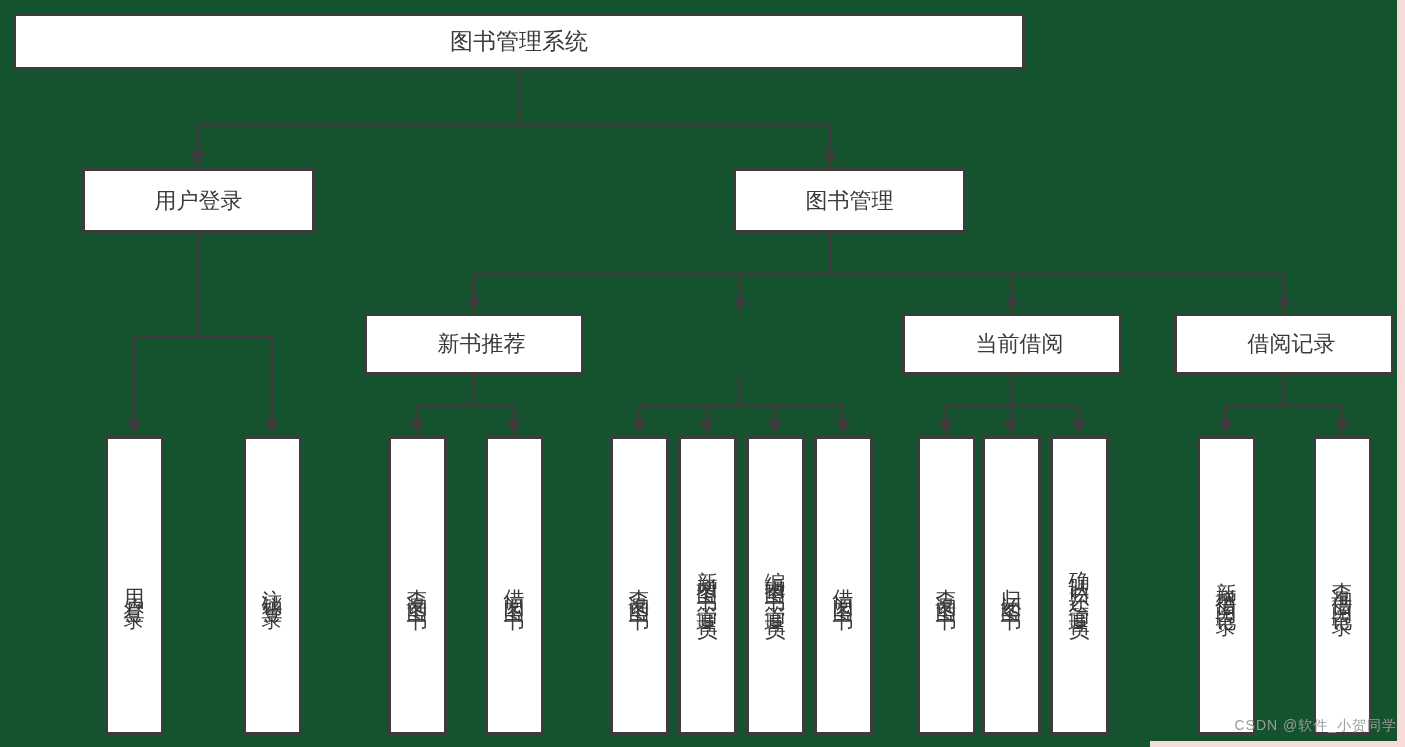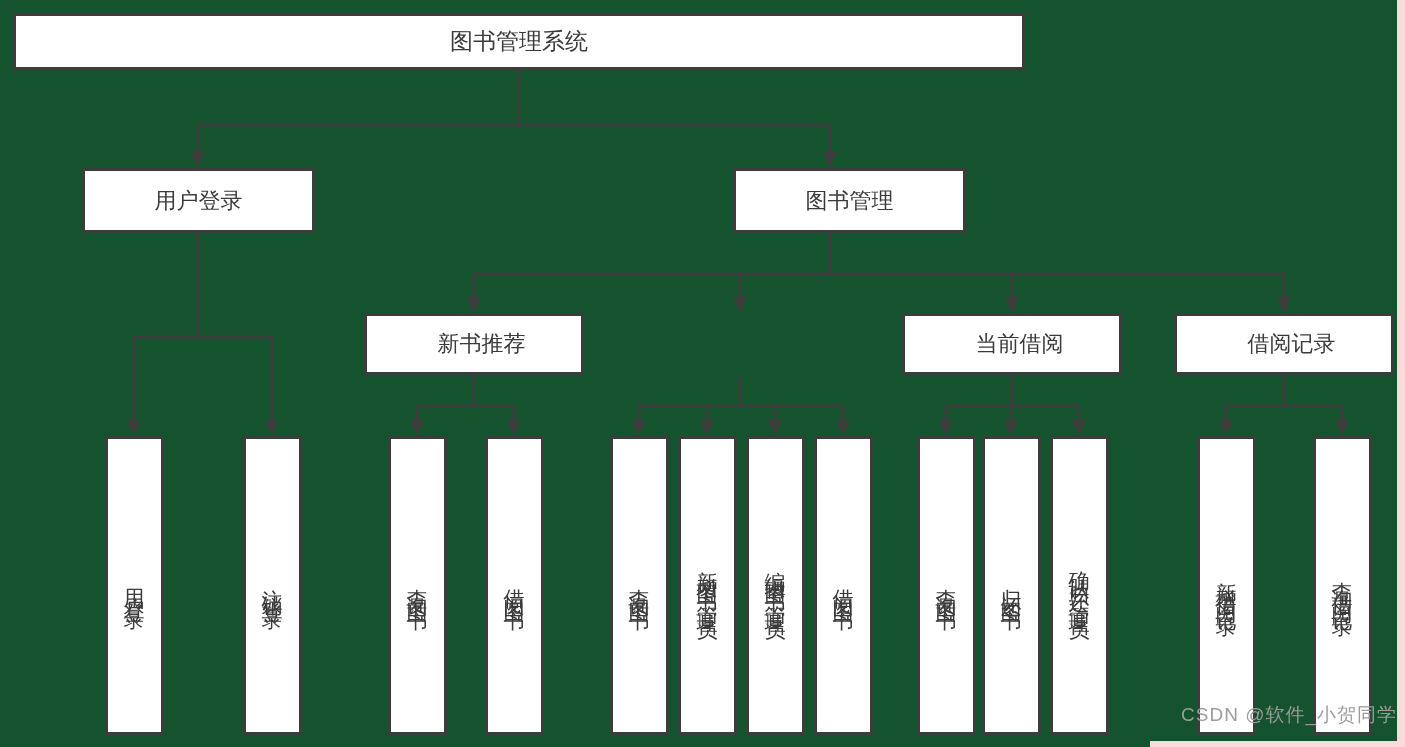"CSDN @软件_小贺同学" .watermark { bottom: 19px -> 12px; font-size: 19px -> 14px }
